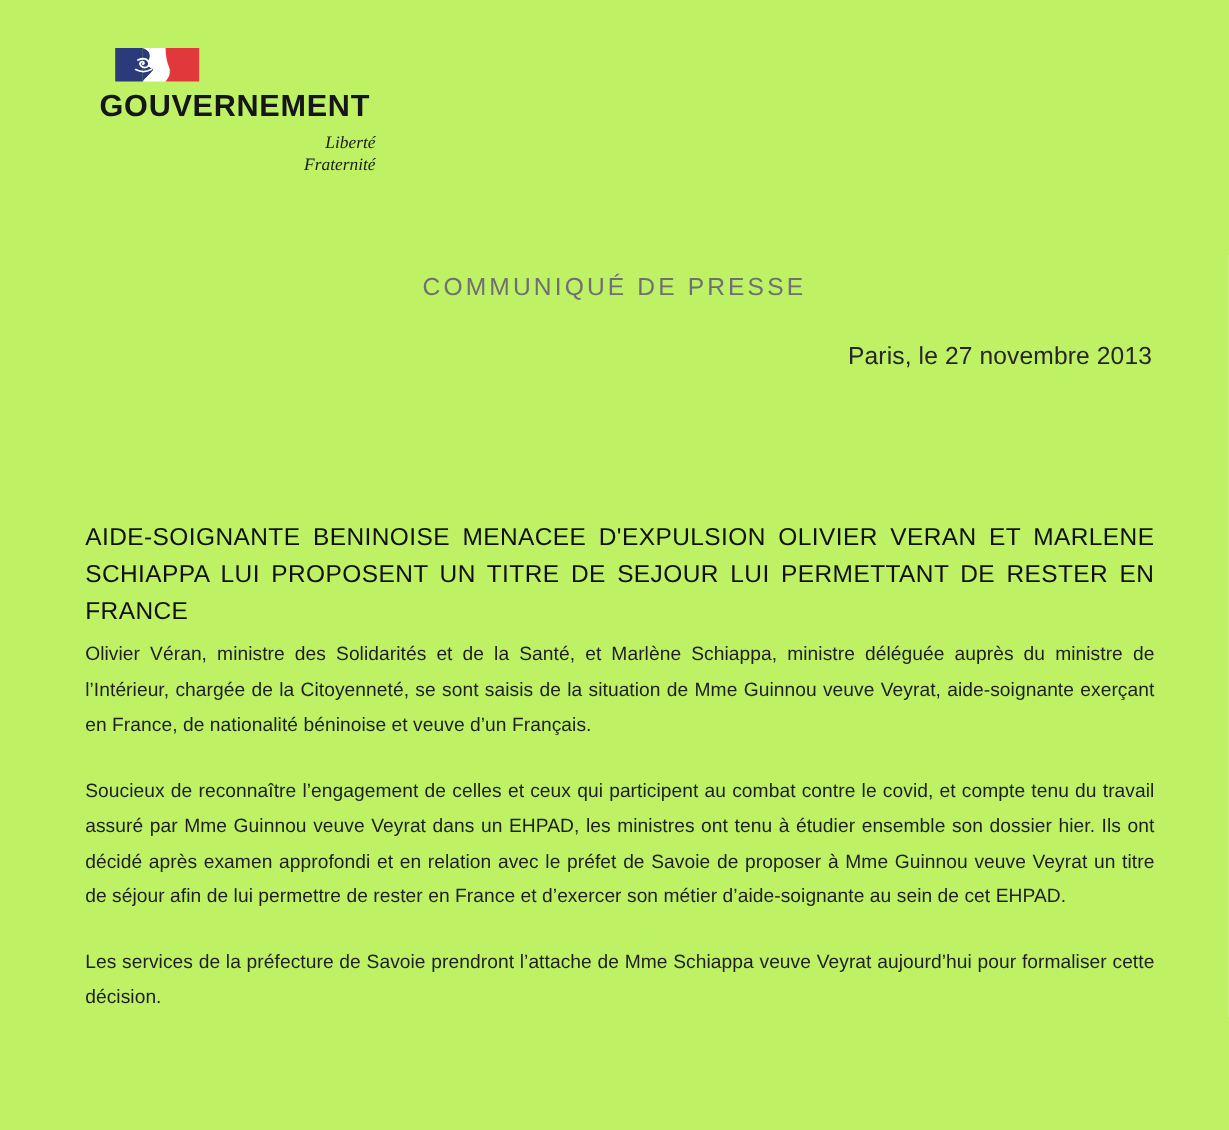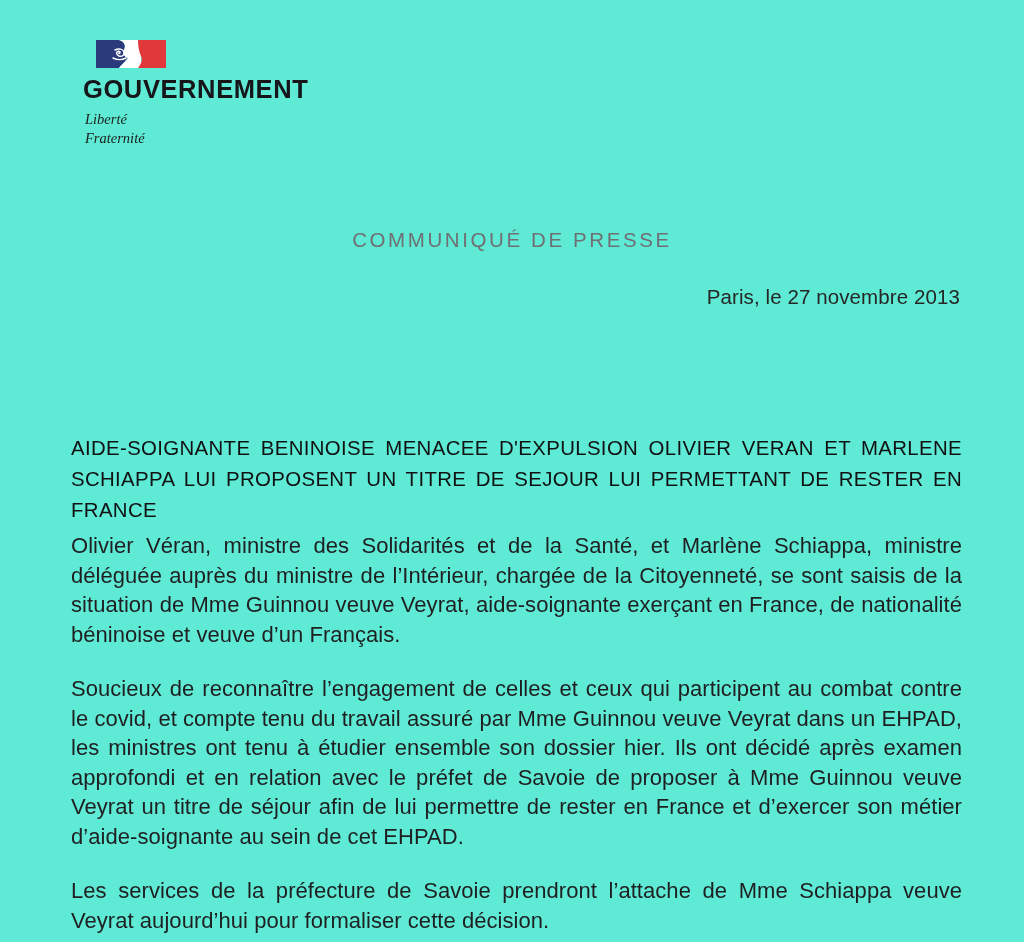"GOUVERNEMENT" .page { background: #5eead4 -> #bef264 }
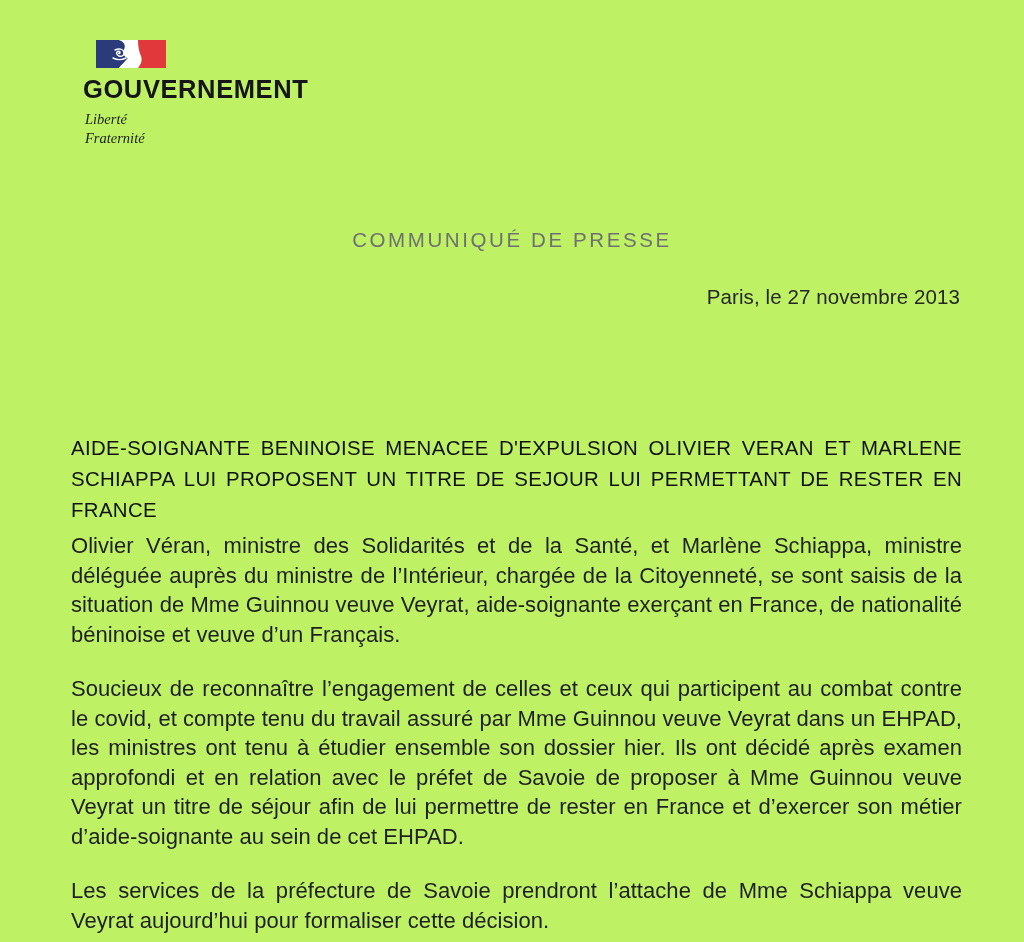"Liberté" .motto div { text-align: none -> right }
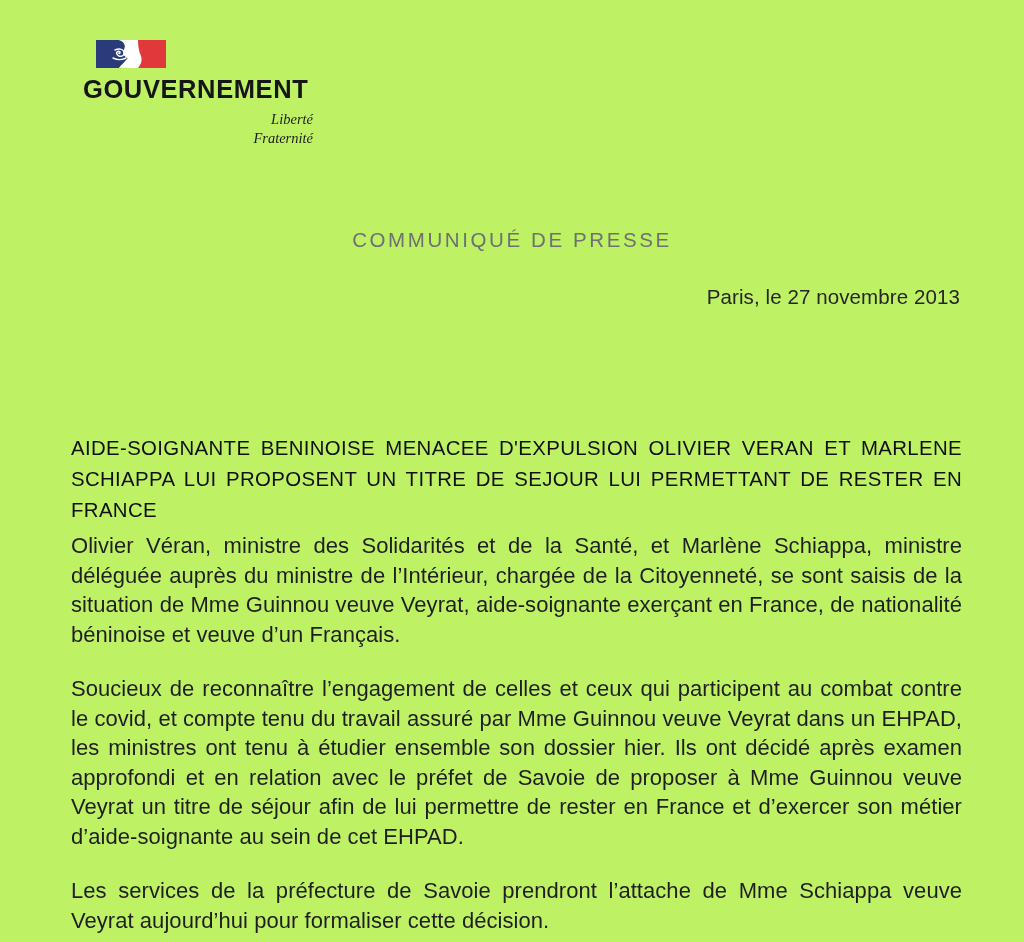"Olivier Véran, ministre des Solidarités" .body-copy p { font-size: 22px -> 16px }
